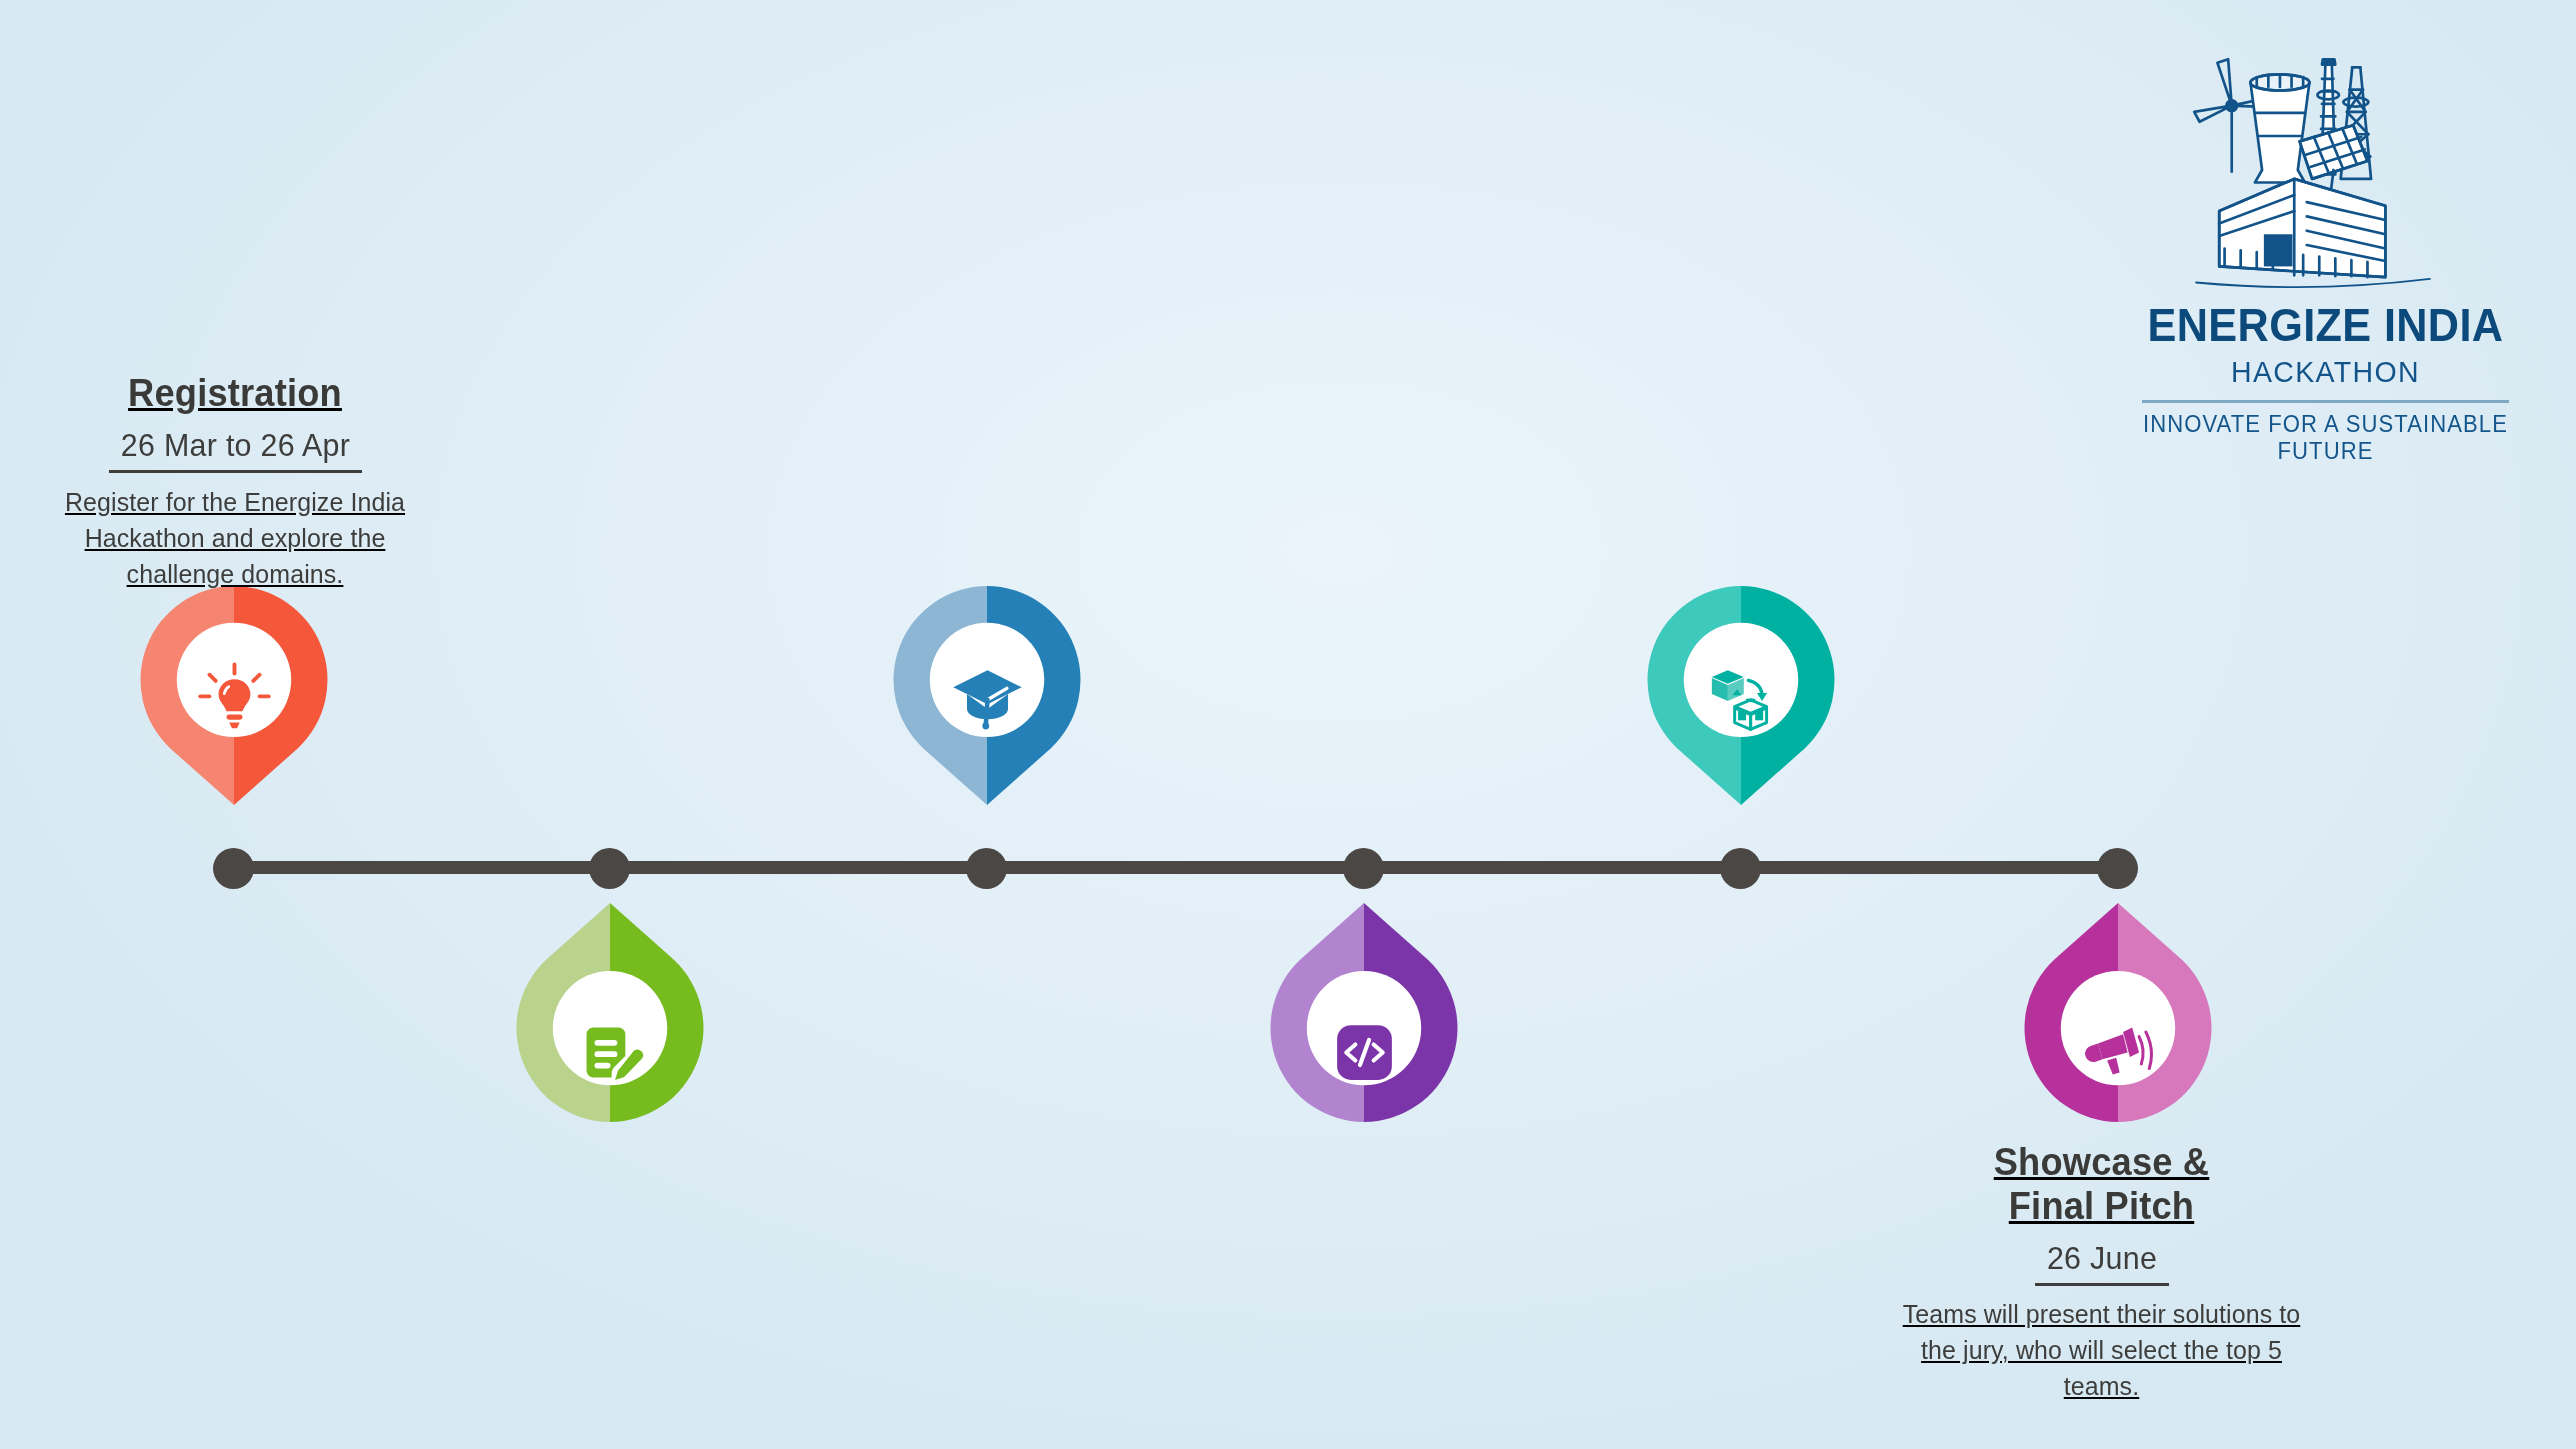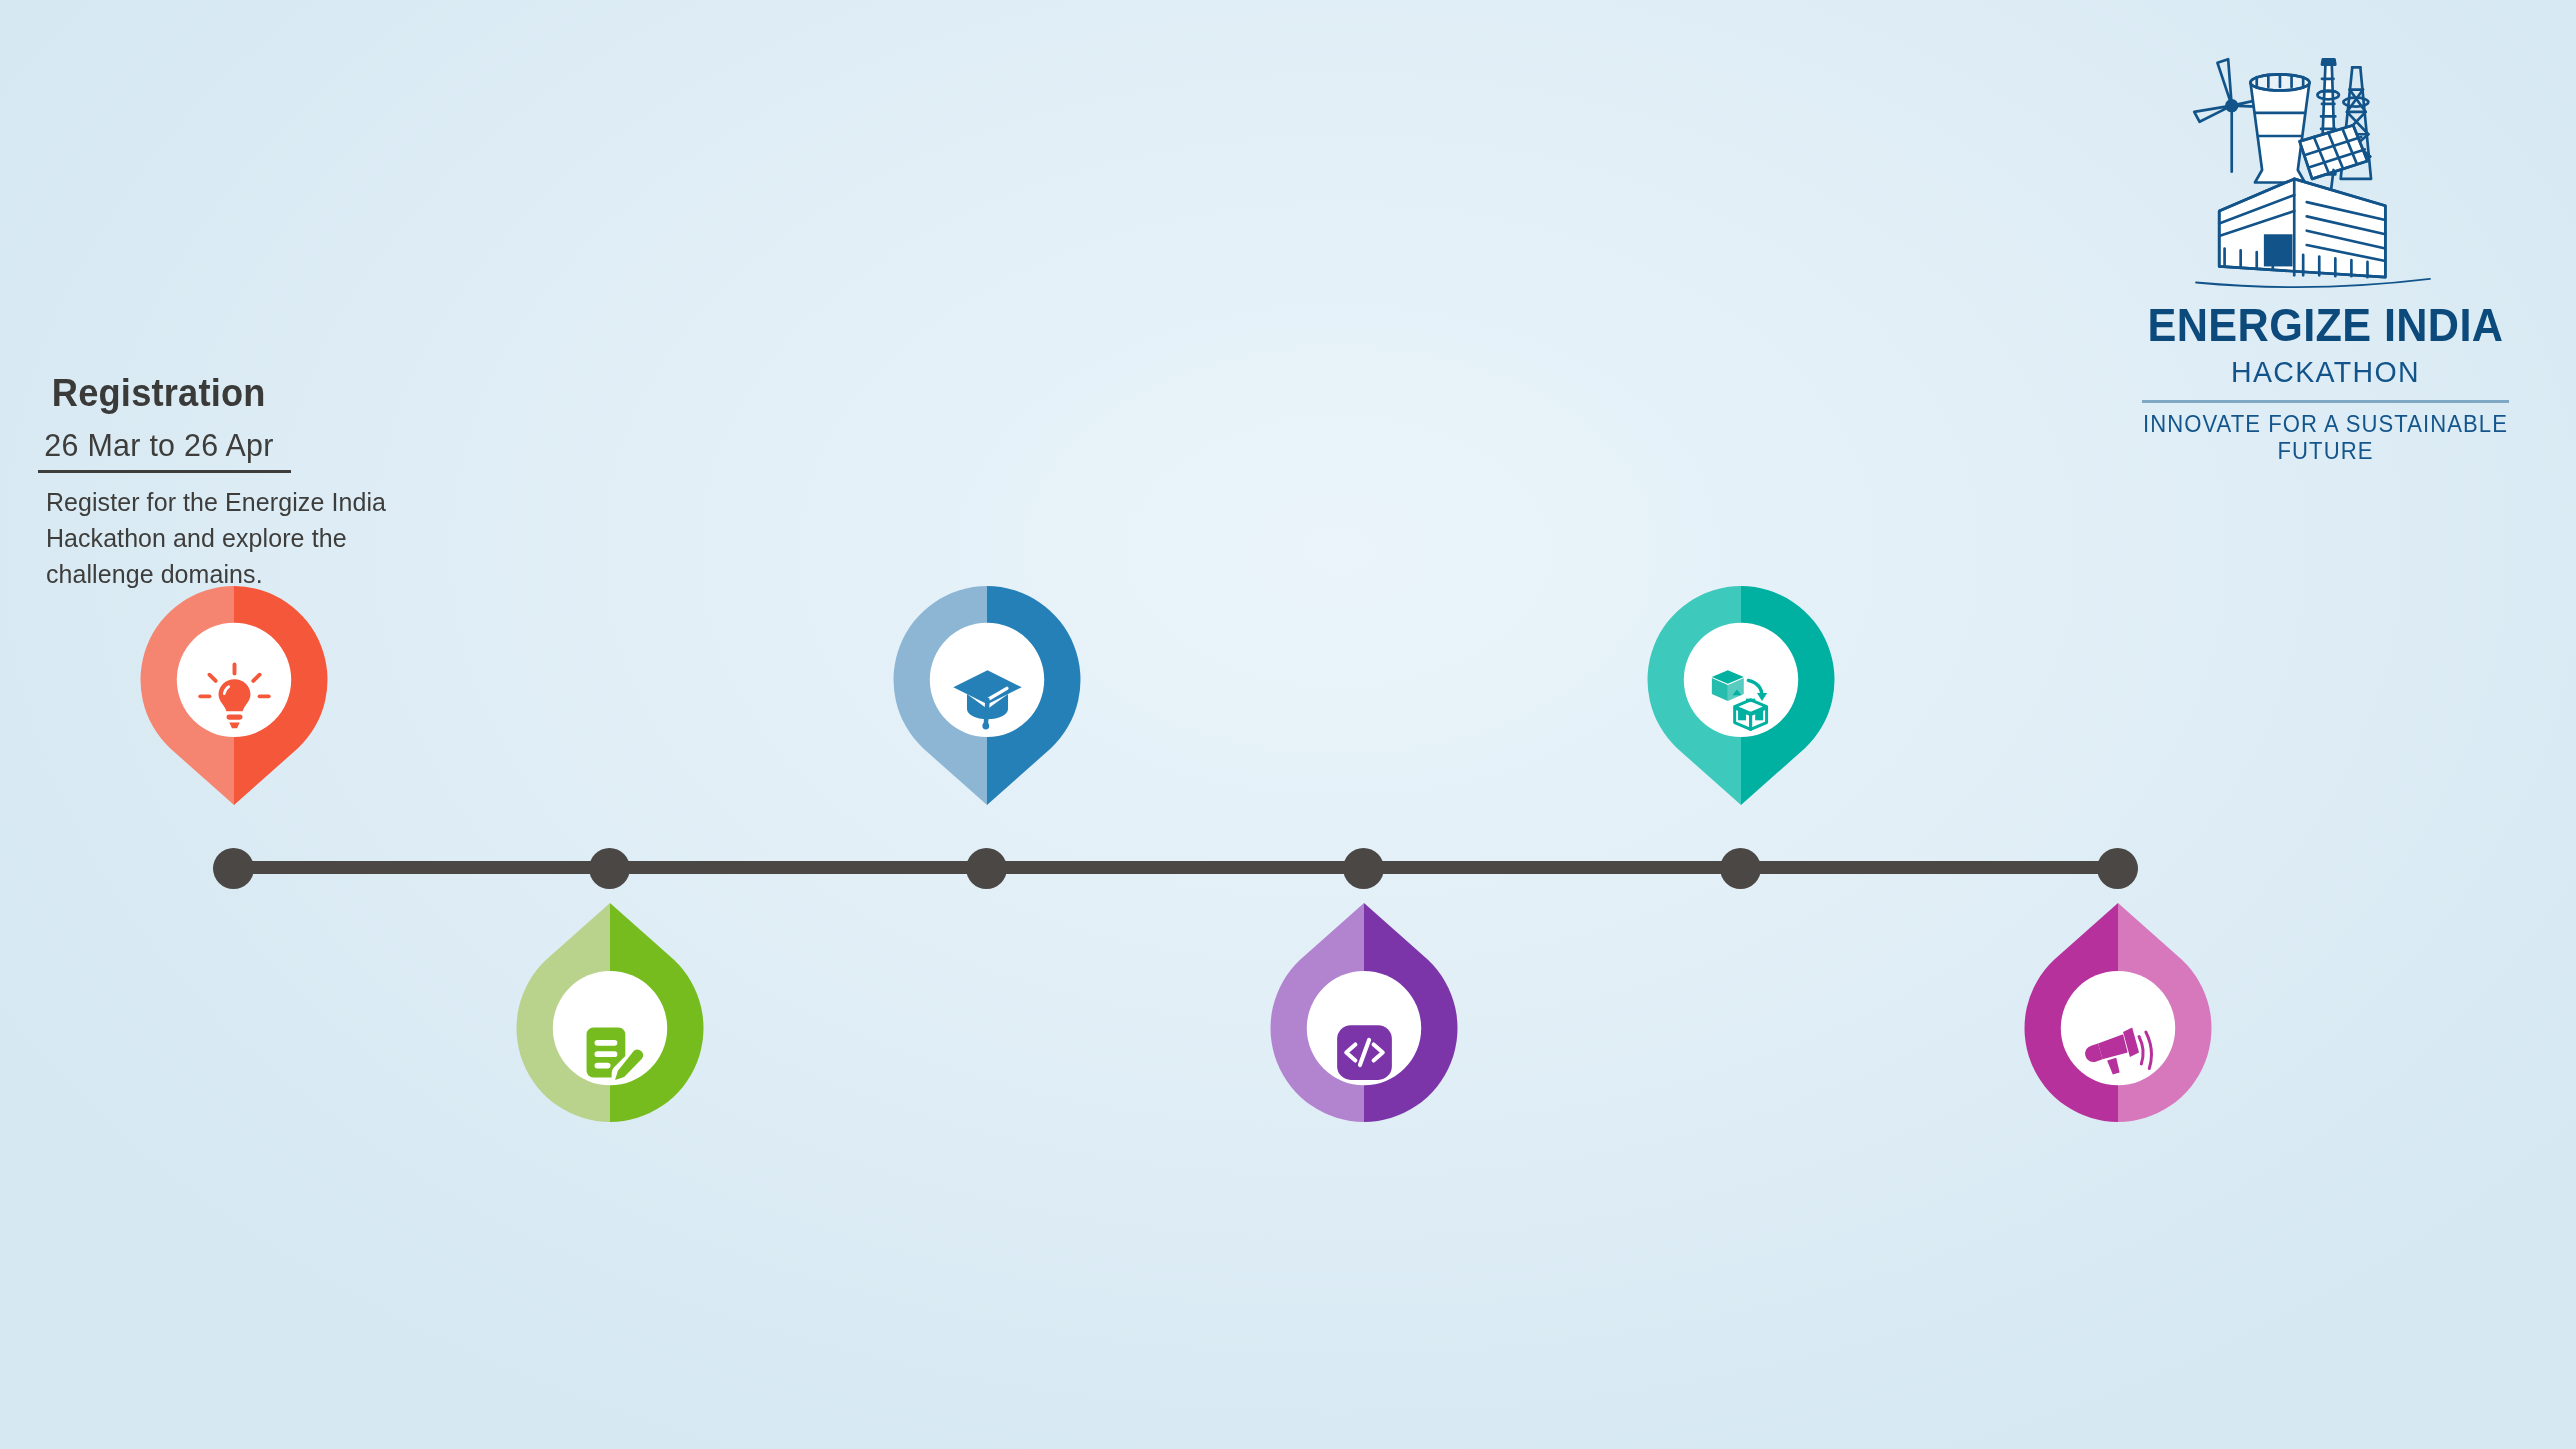"Registration" .block { text-align: left -> center; text-decoration: none -> underline }
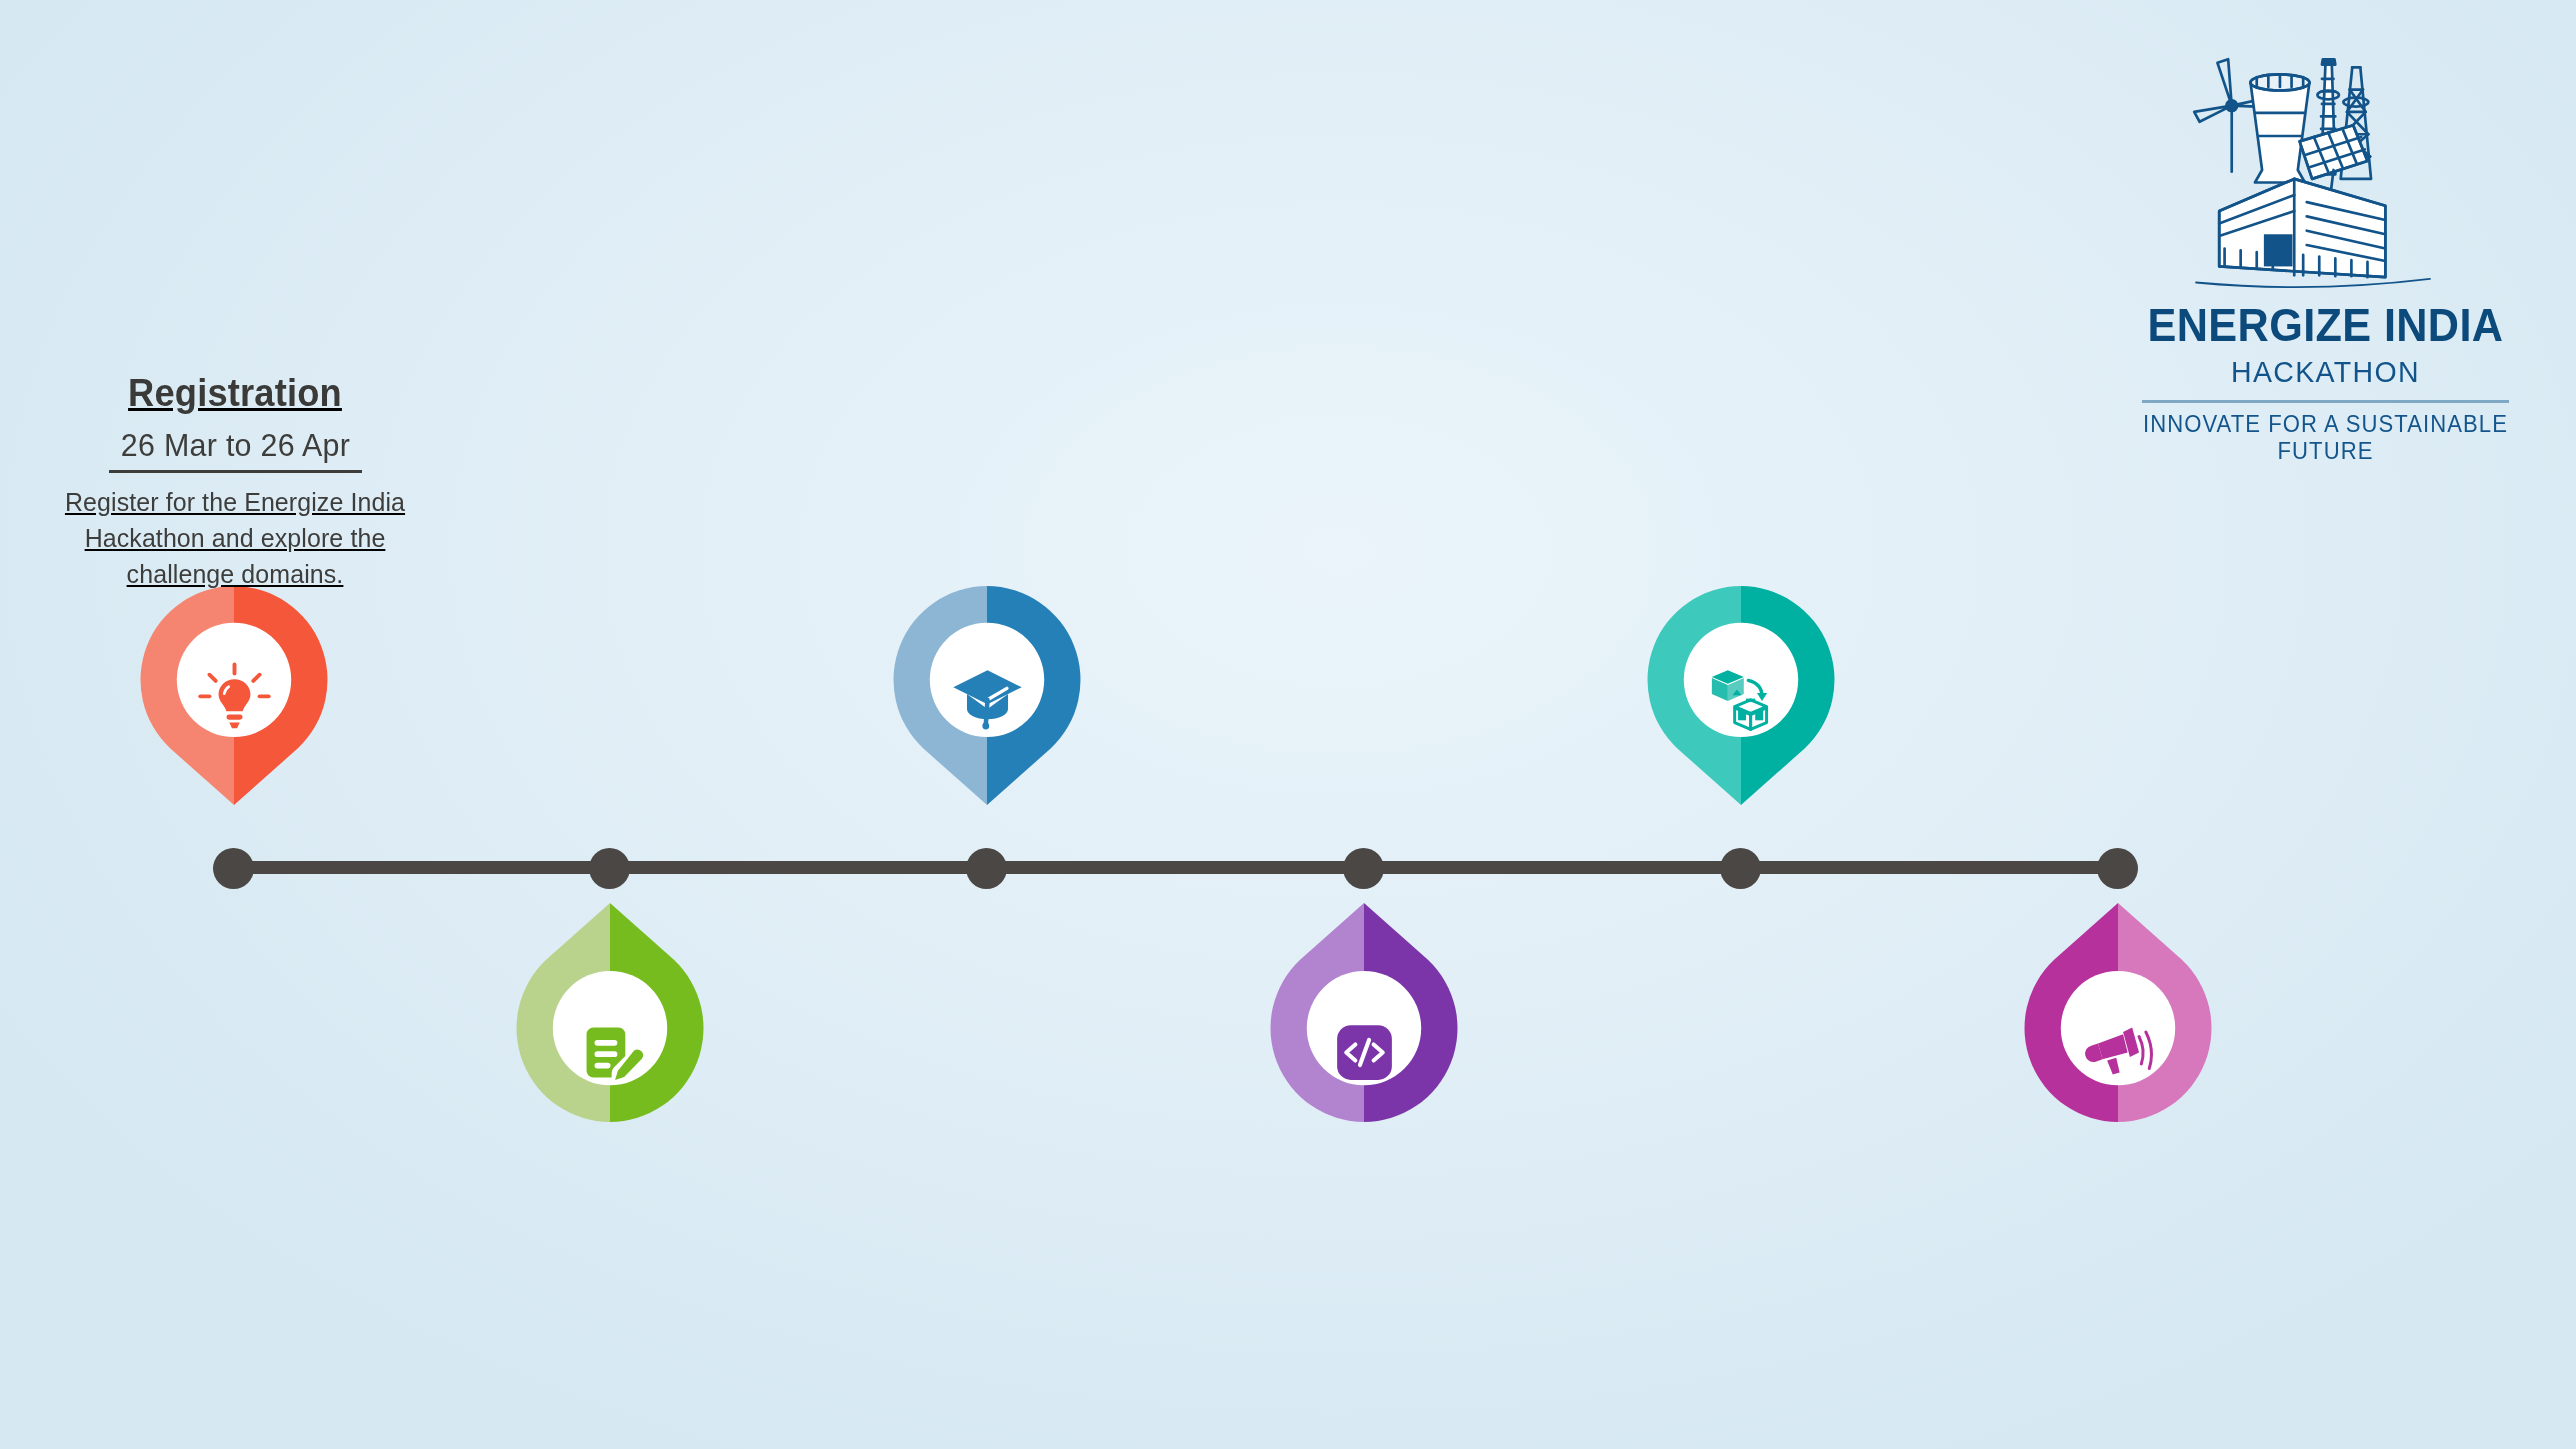"Showcase &" div.block { html: none -> <div> <div>Showcase &amp;</div> <div>Final Pitch</div> <div> <div>26 June</div> <div></div> </div> <div>Teams will present their solutions to the jury, who will select the top 5 teams.</div> </div> }
